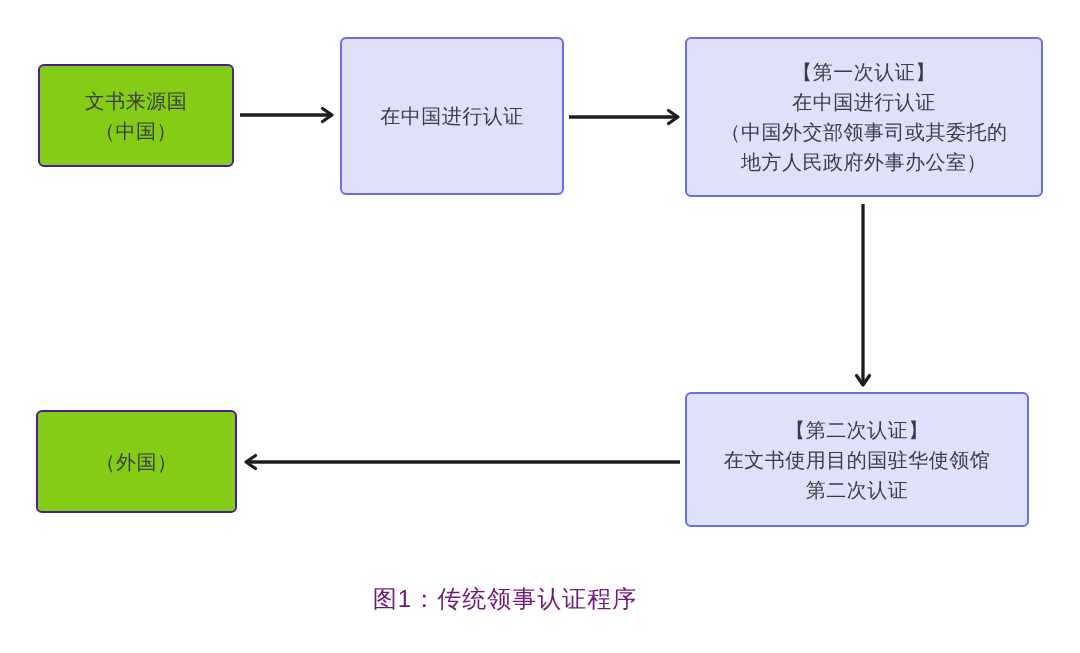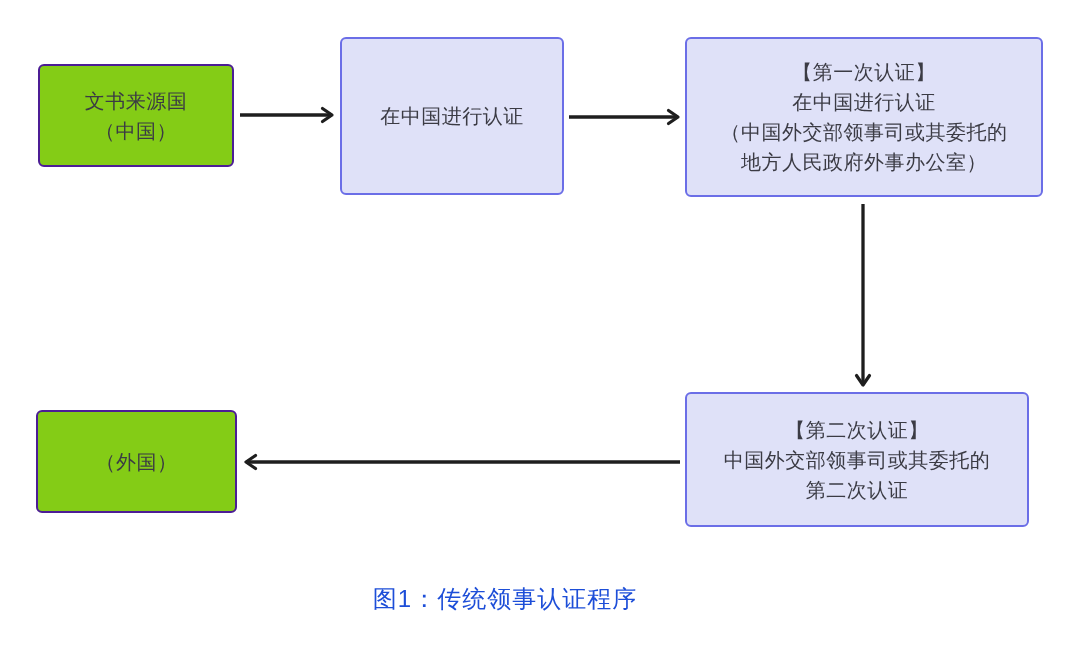"中国外交部领事司或其委托的" div { text: 中国外交部领事司或其委托的 -> 在文书使用目的国驻华使领馆 }
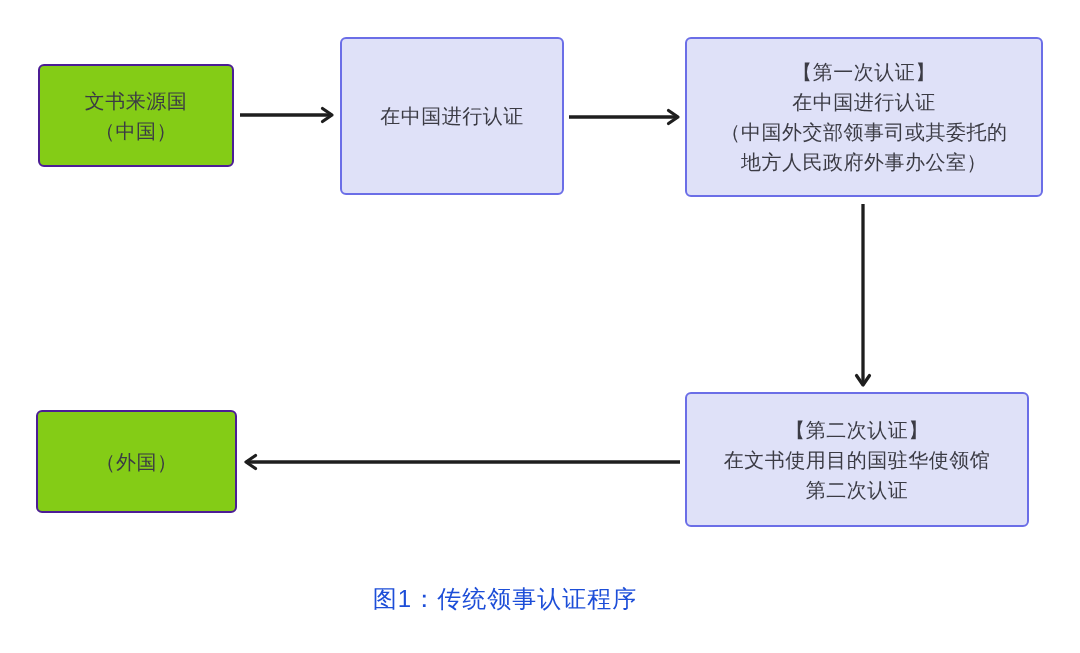"图1：传统领事认证程序" .caption { color: #1d4ed8 -> #701a75 }
